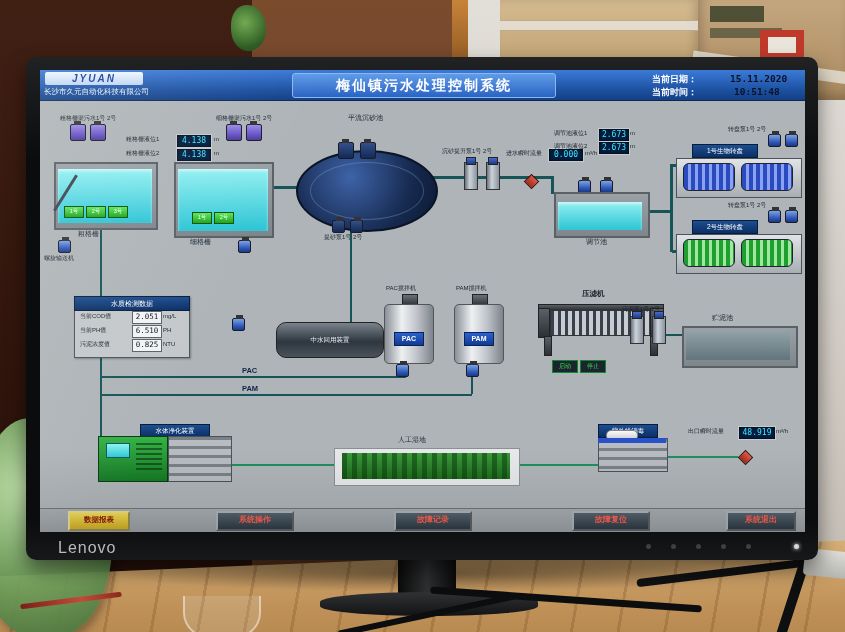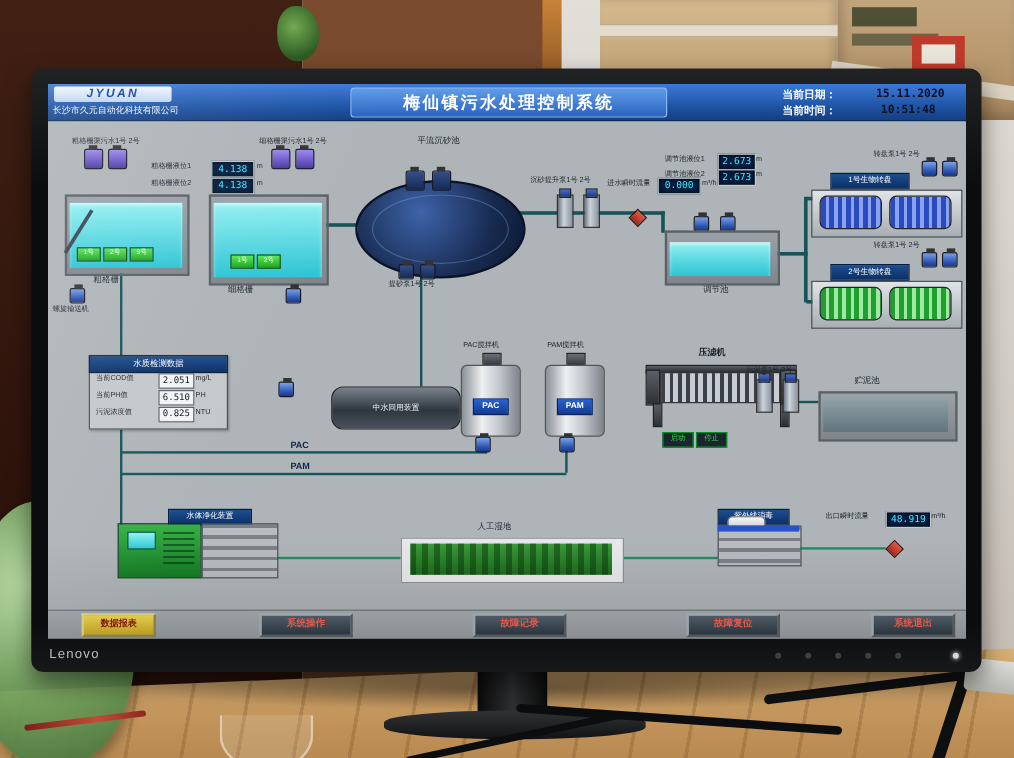"Lenovo" .lenovo { font-size: 11px -> 16px; left: 15px -> 32px }
